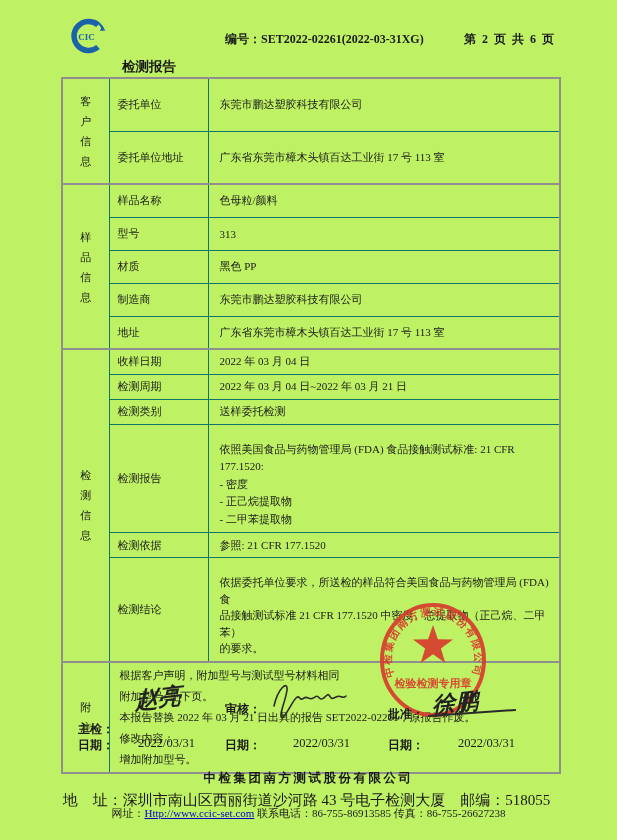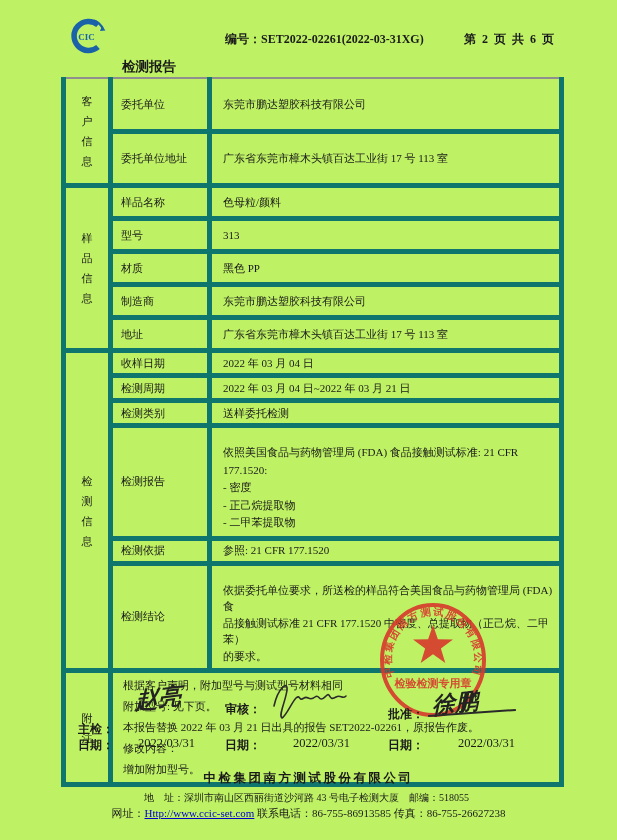"委托单位地址" .report-table td { border: 5px solid #0f766e -> 1px solid #0f766e }
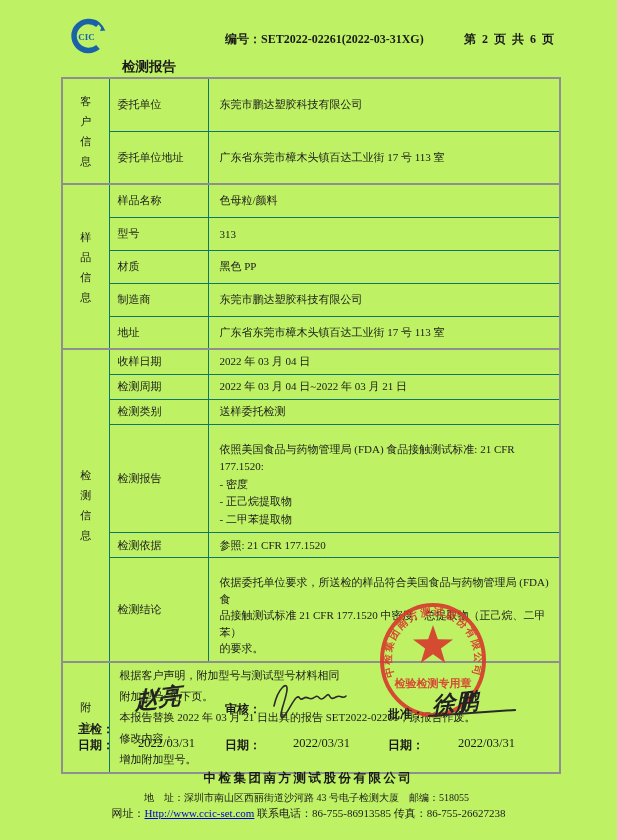"地 址：深圳市南山区西丽街道沙河路 43 号电子检测大厦 邮编：518055" .f-addr { font-size: 10px -> 15px }
